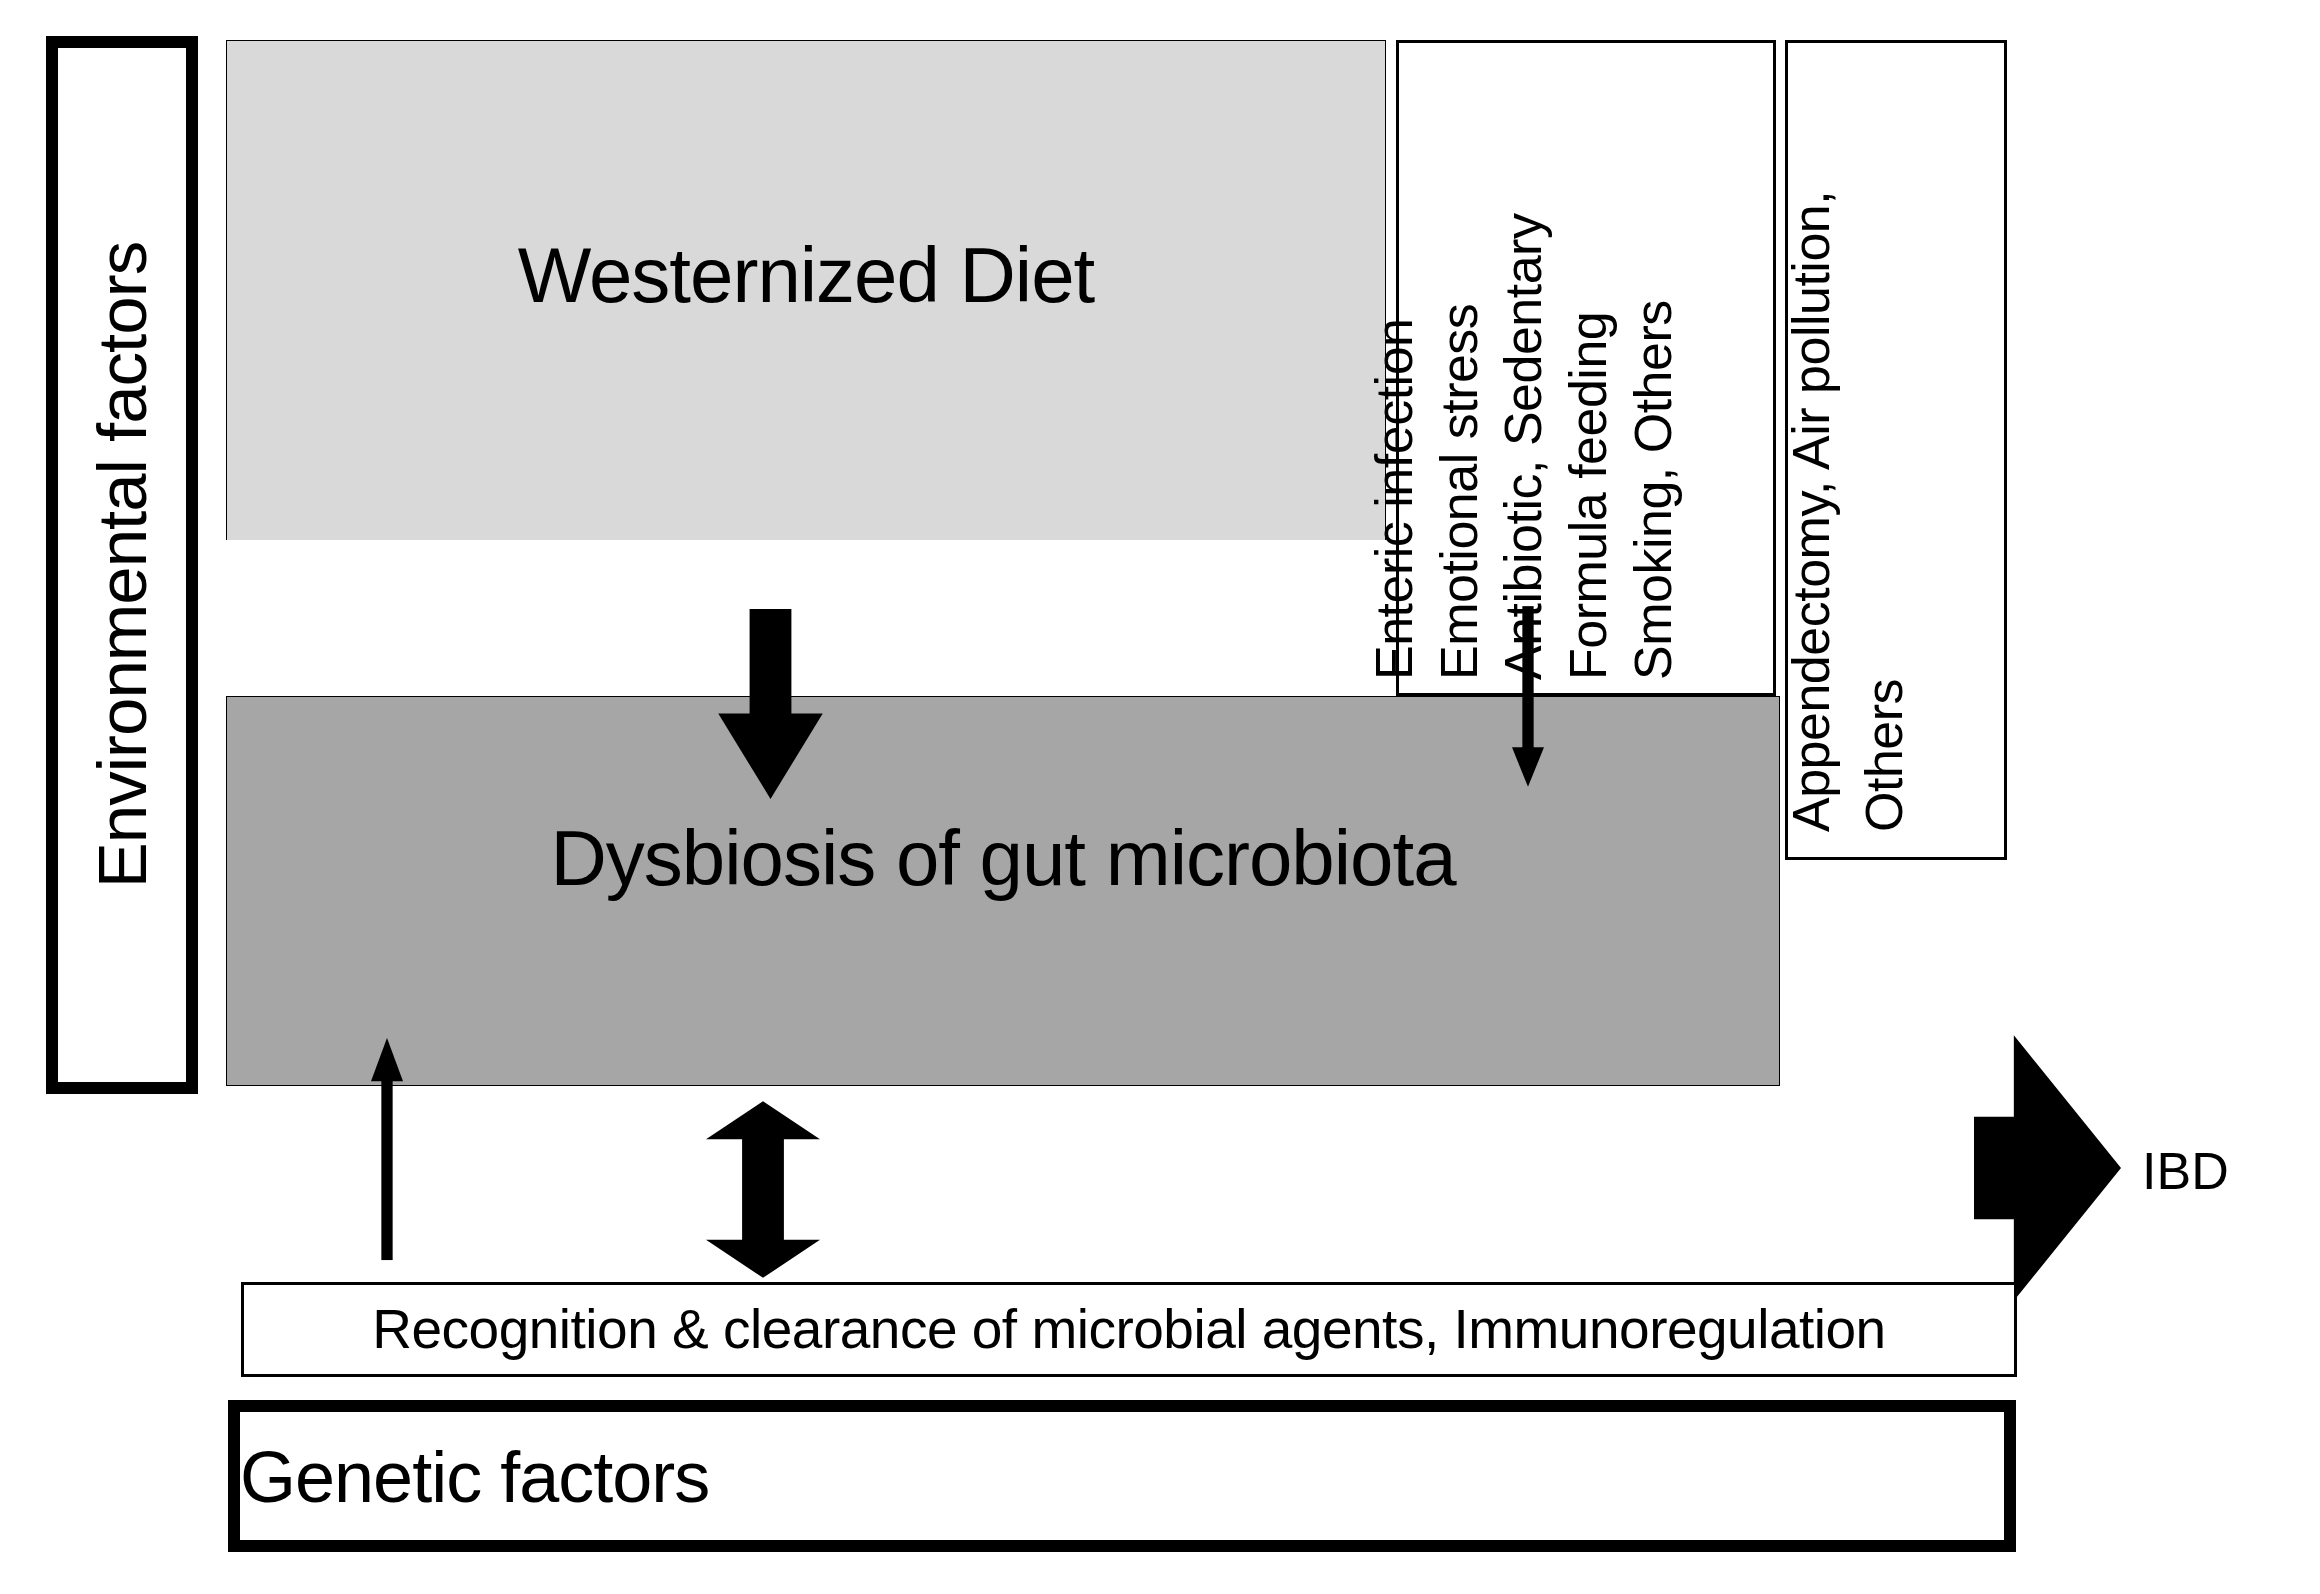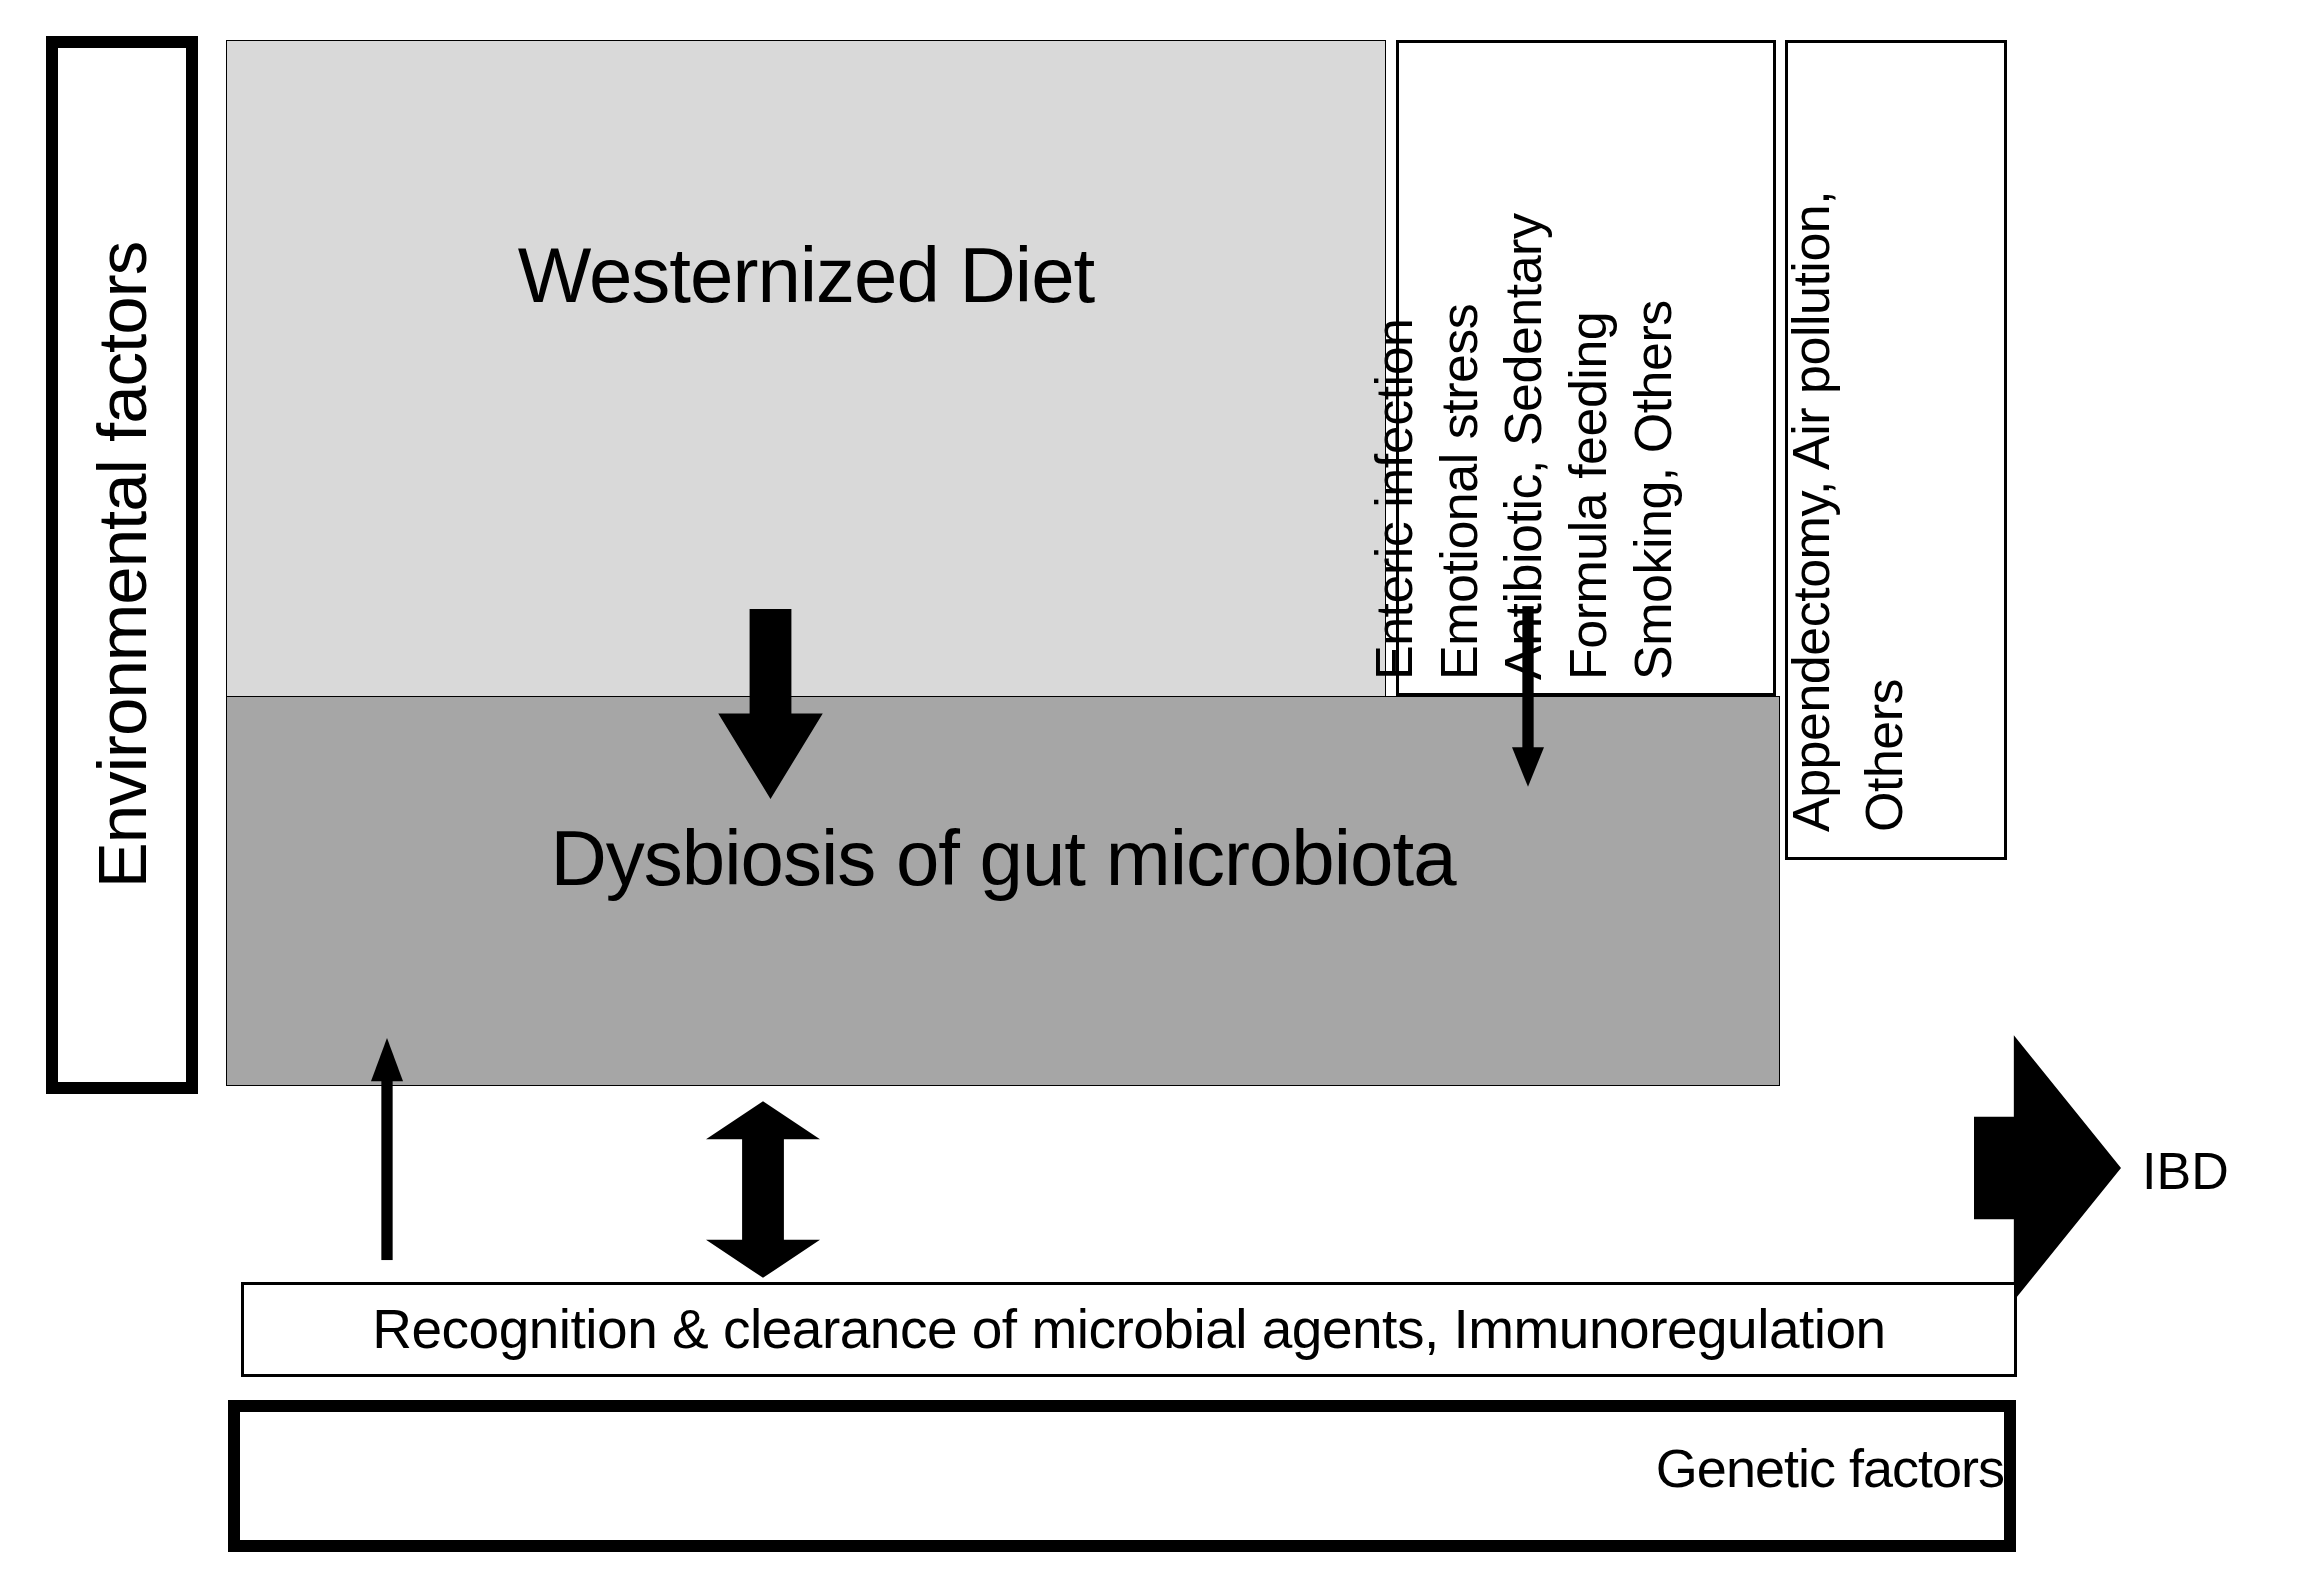"Westernized Diet" #diet-box { height: 656px -> 500px }
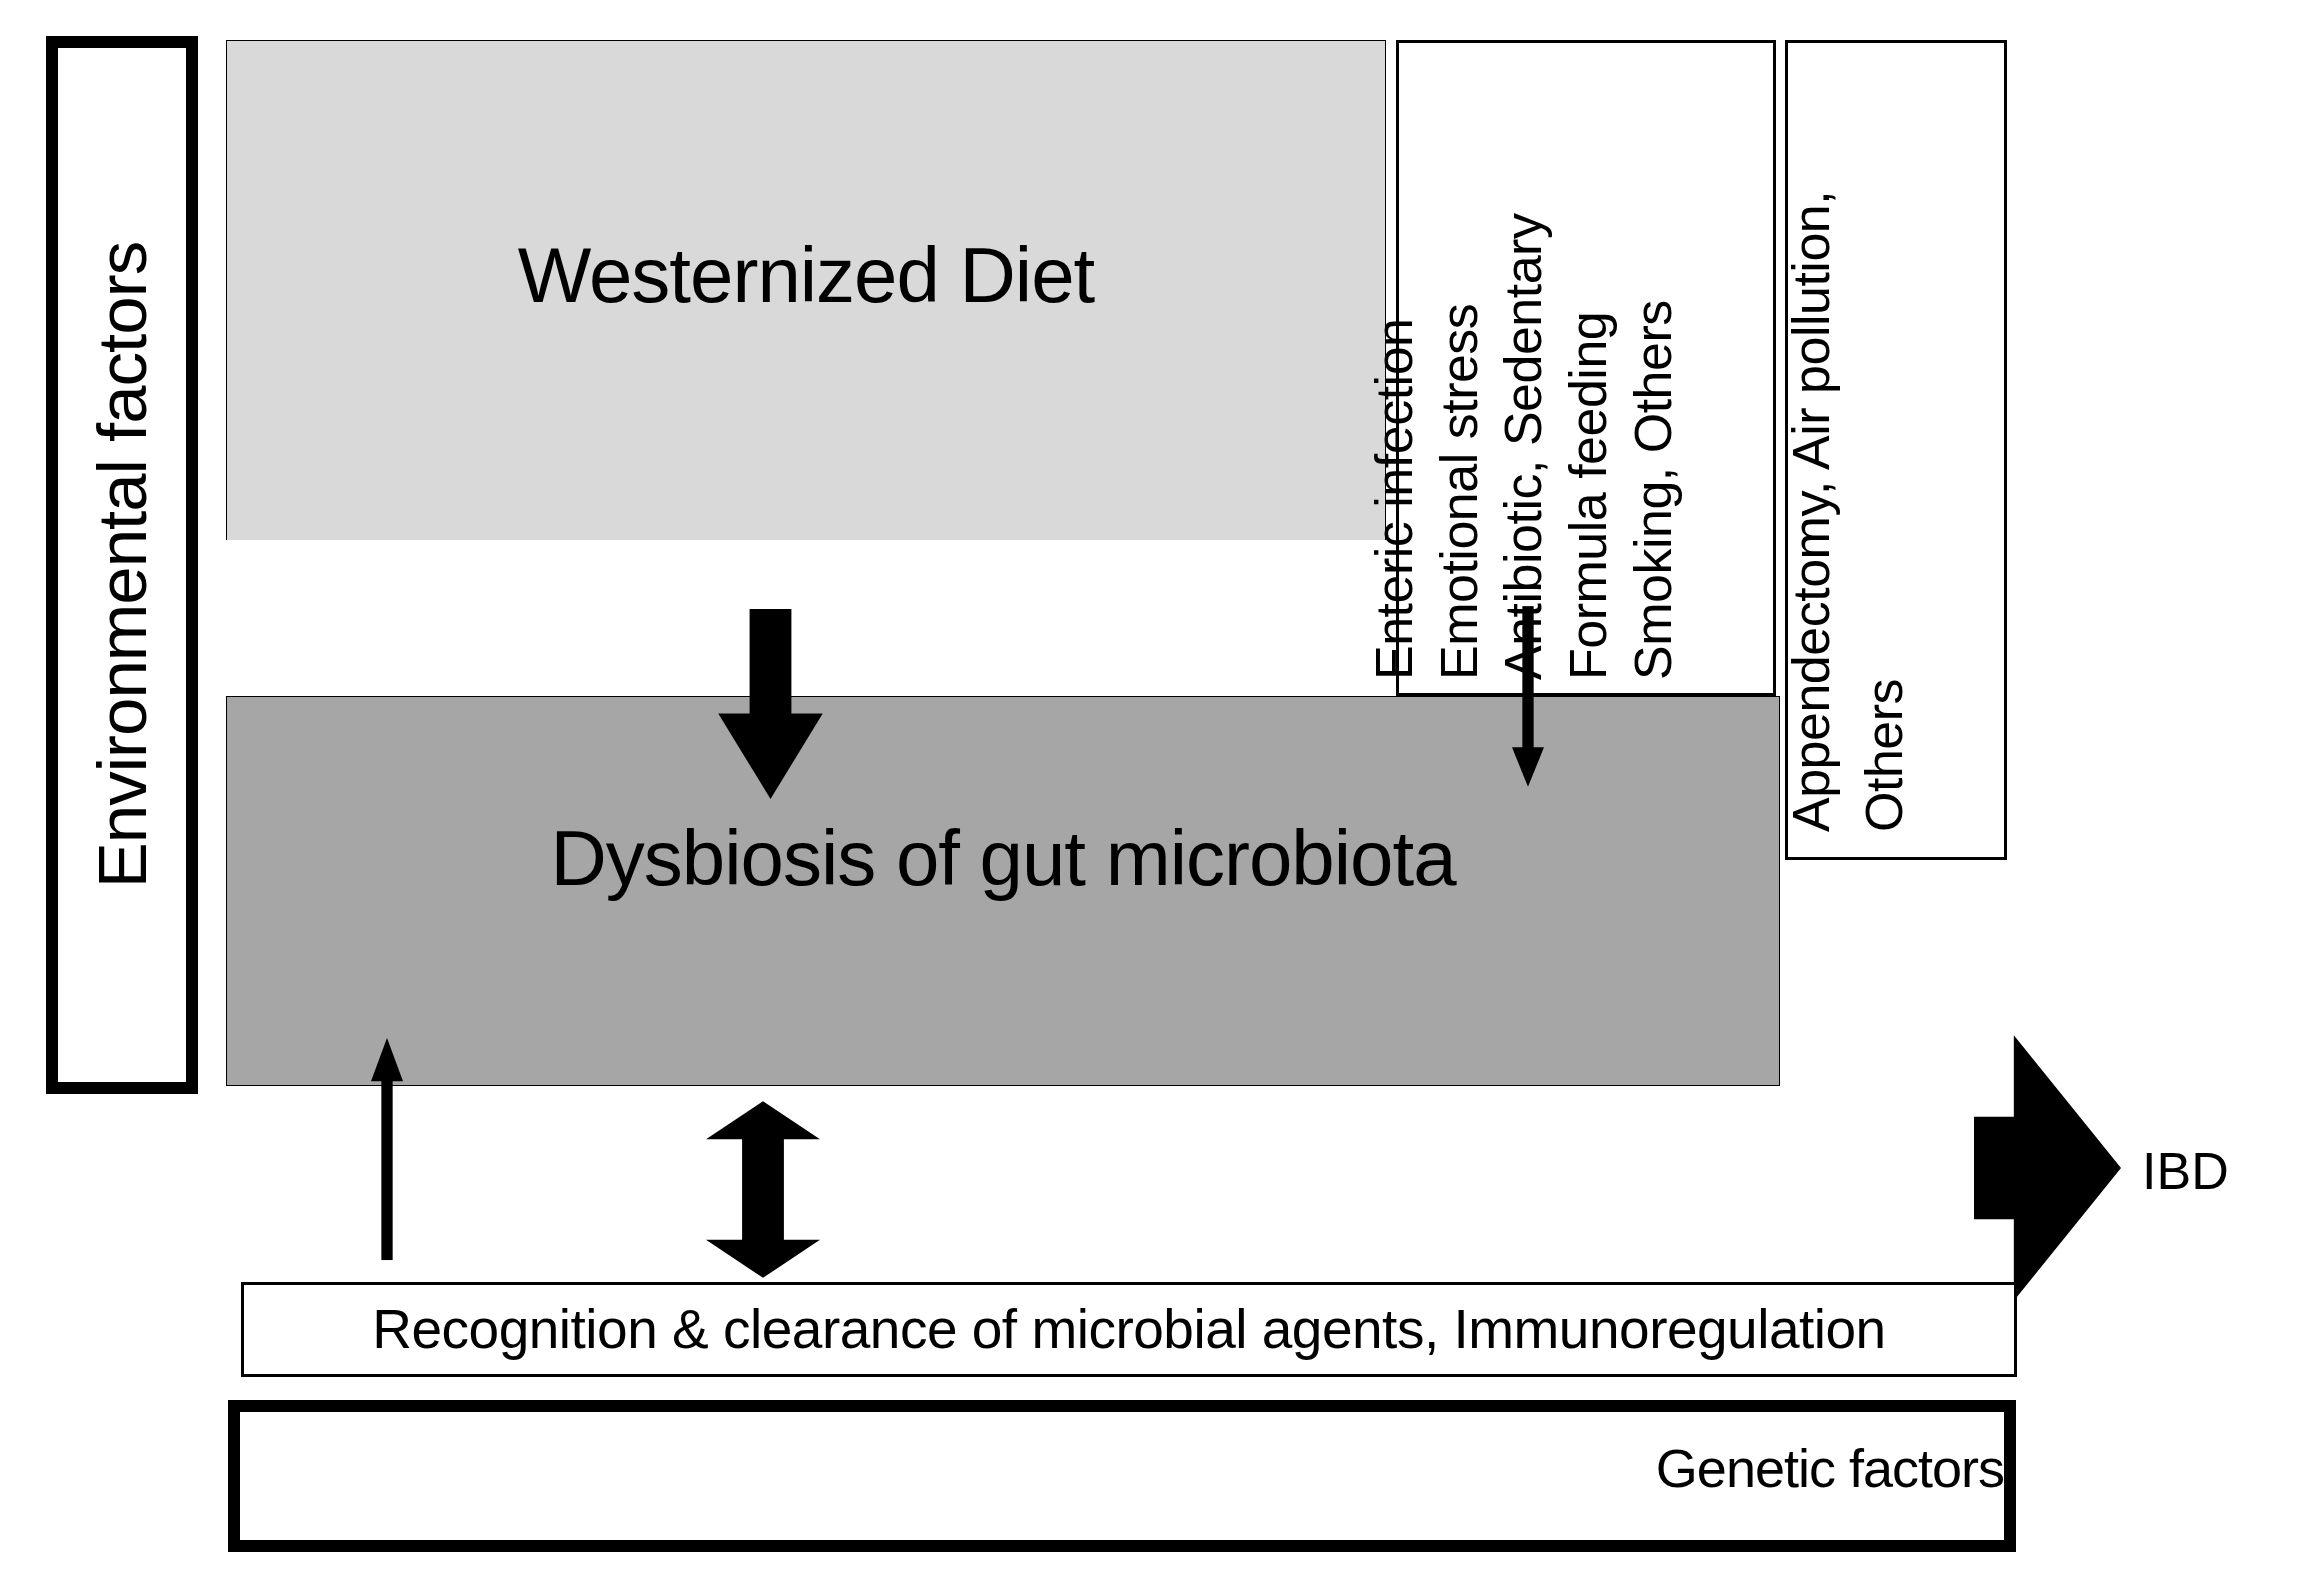"Genetic factors" #genetic-label { font-size: 54px -> 72px; text-align: right -> left }
